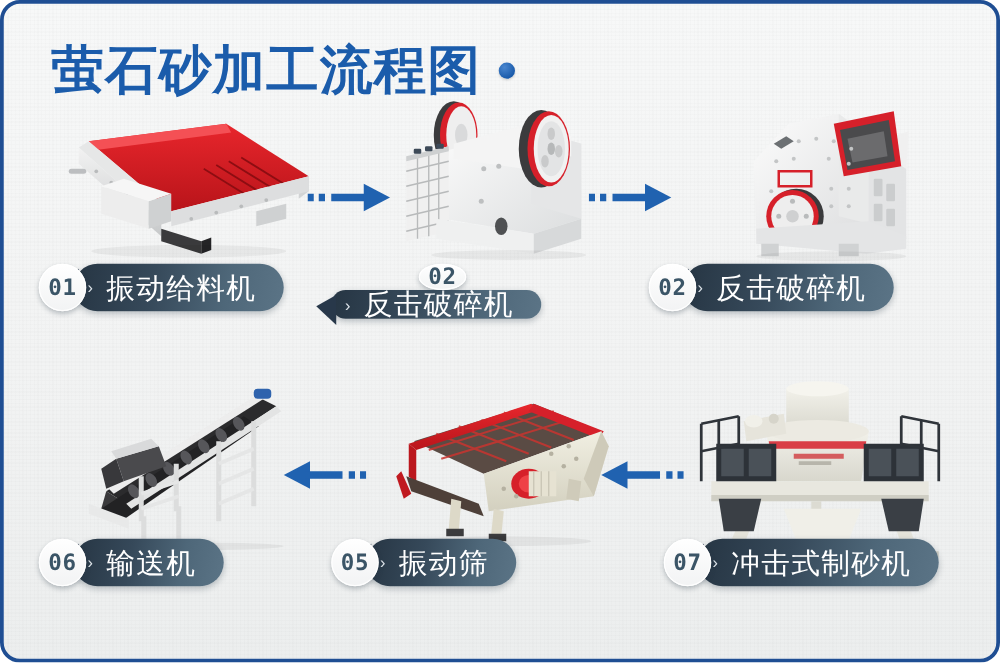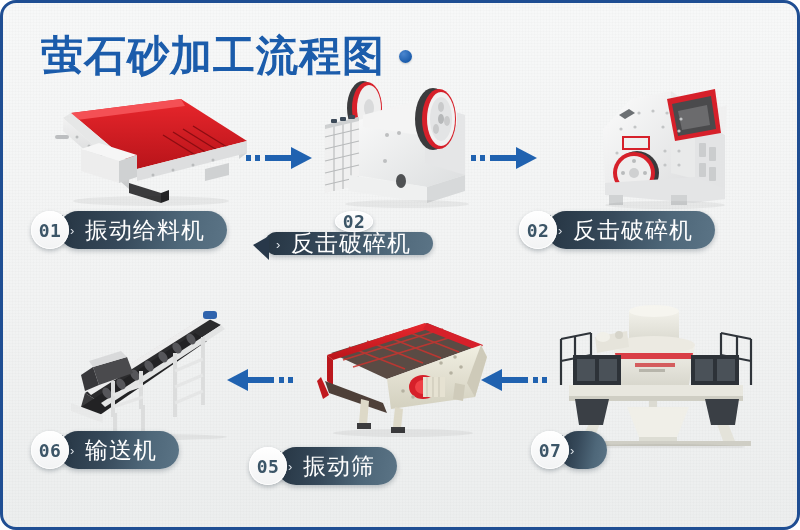"05" div.label { left: 246px -> 262px; margin-top: 16px -> none }
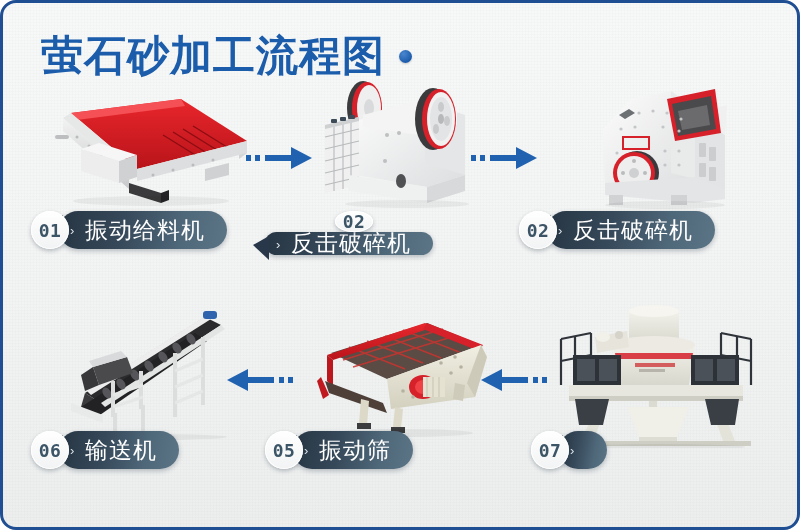"冲击式制砂机" span.bubble-text { html: none -> <span>冲击式制砂机</span> }
